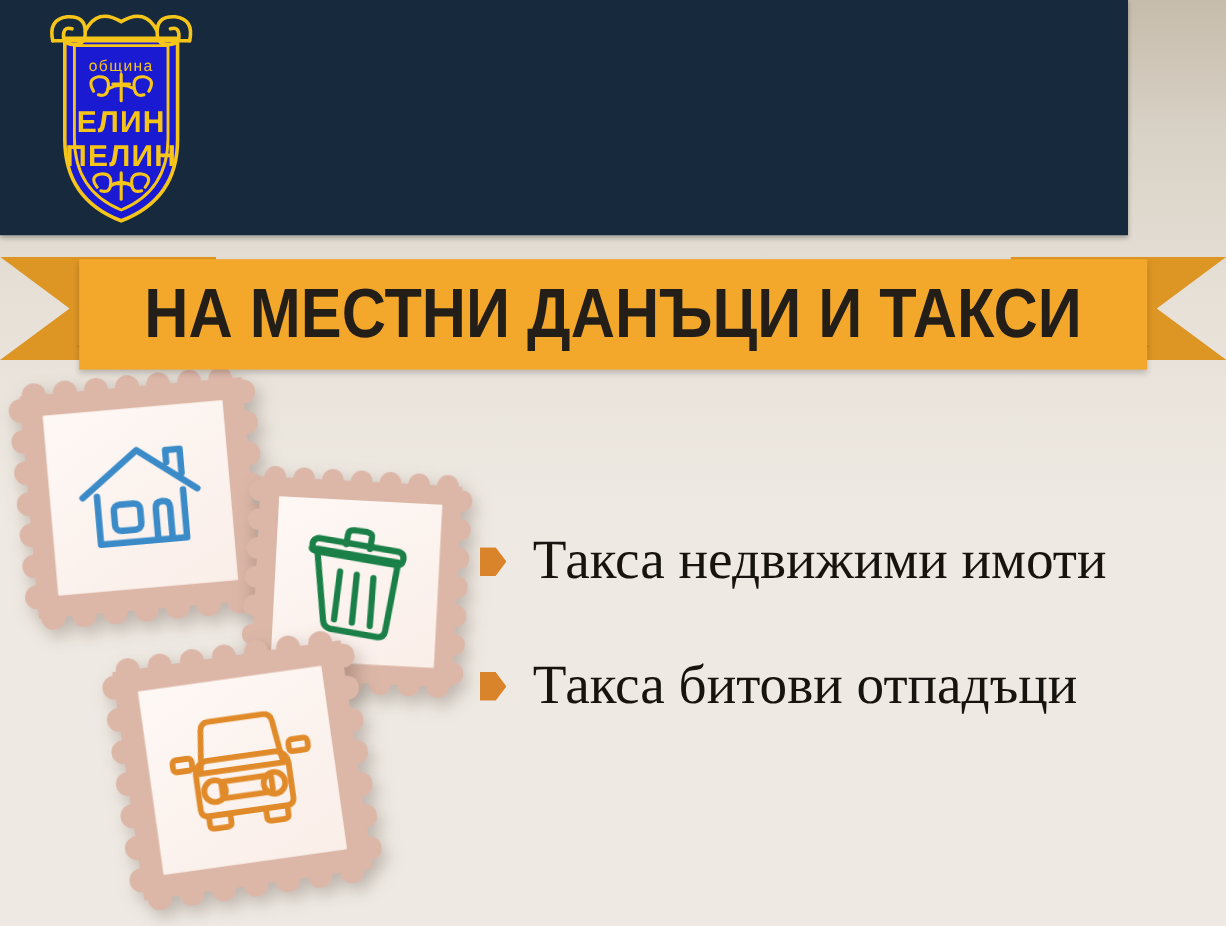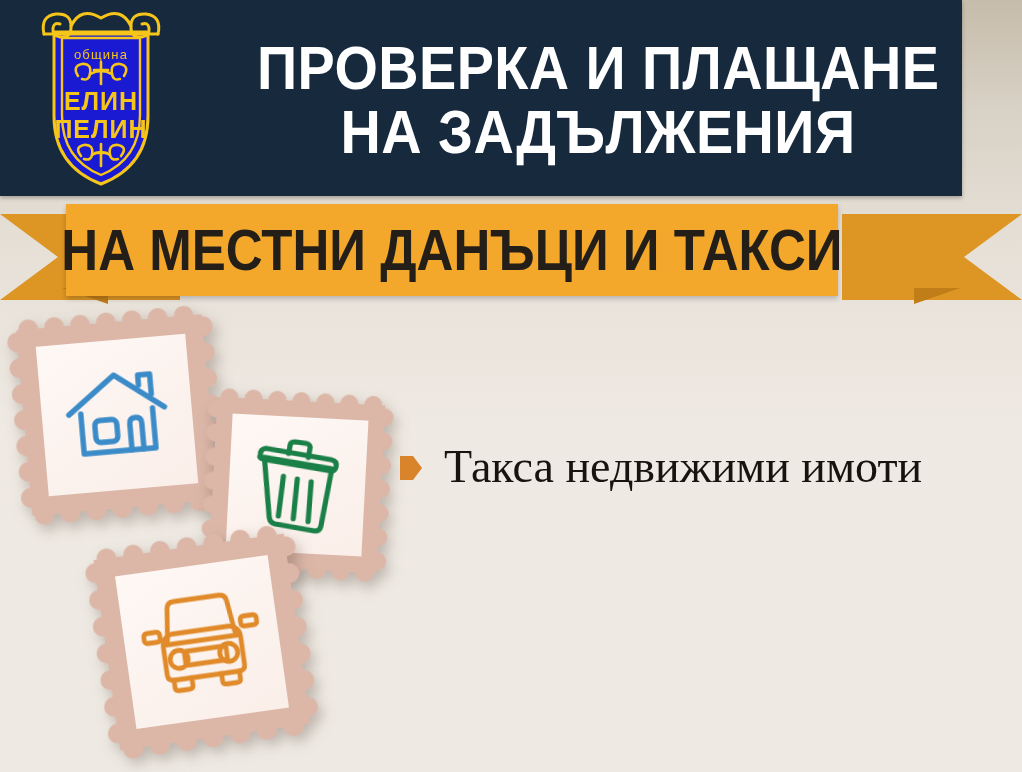"община" .header { padding-left: 22px -> none }
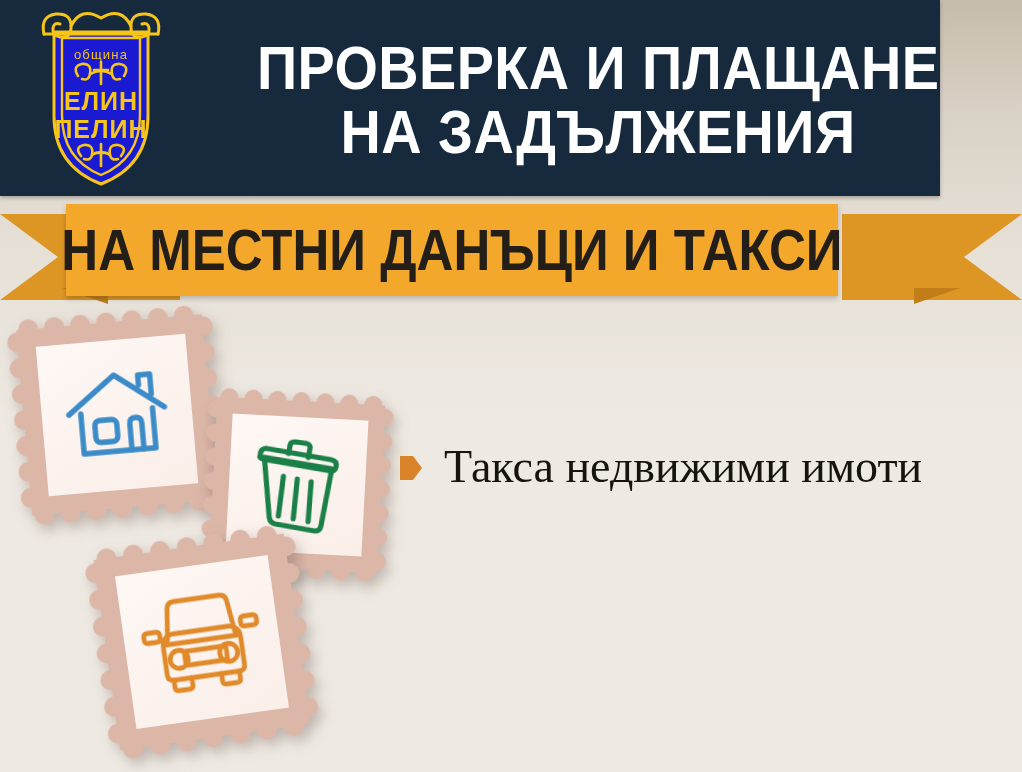"ПРОВЕРКА И ПЛАЩАНЕ" div.title-wrap { html: <div> <div>ПРОВЕРКА И ПЛАЩАНЕ</div> <div>НА ЗАДЪЛЖЕНИЯ</div> </div> -> none }
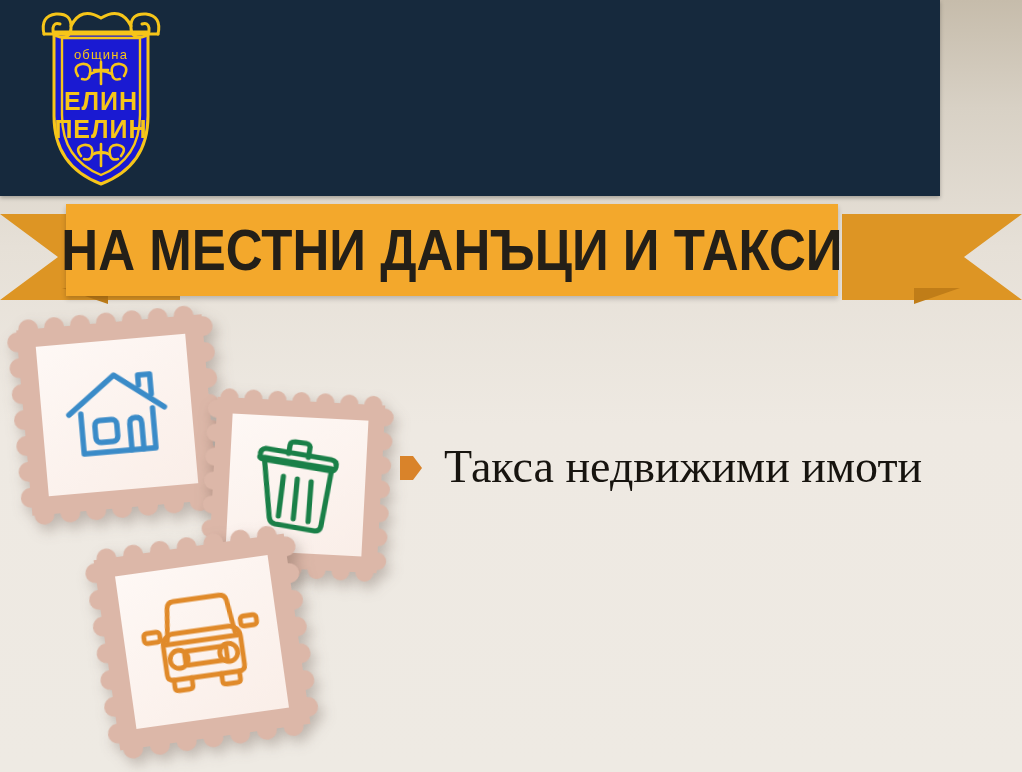"НА МЕСТНИ ДАНЪЦИ И ТАКСИ" .ribbon-main { top: 8px -> 20px; width: 772px -> 890px }
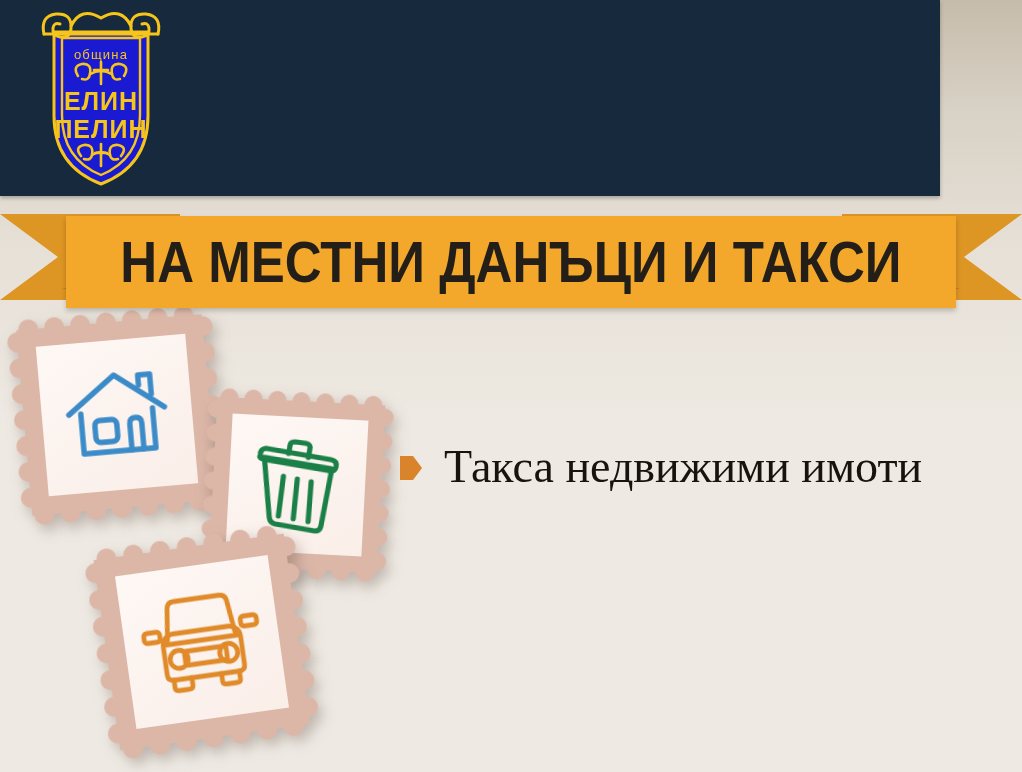"Такса битови отпадъци" div.list-item { html: none -> <div> <span> <span></span> </span> <span>Такса битови отпадъци</span> </div> }
